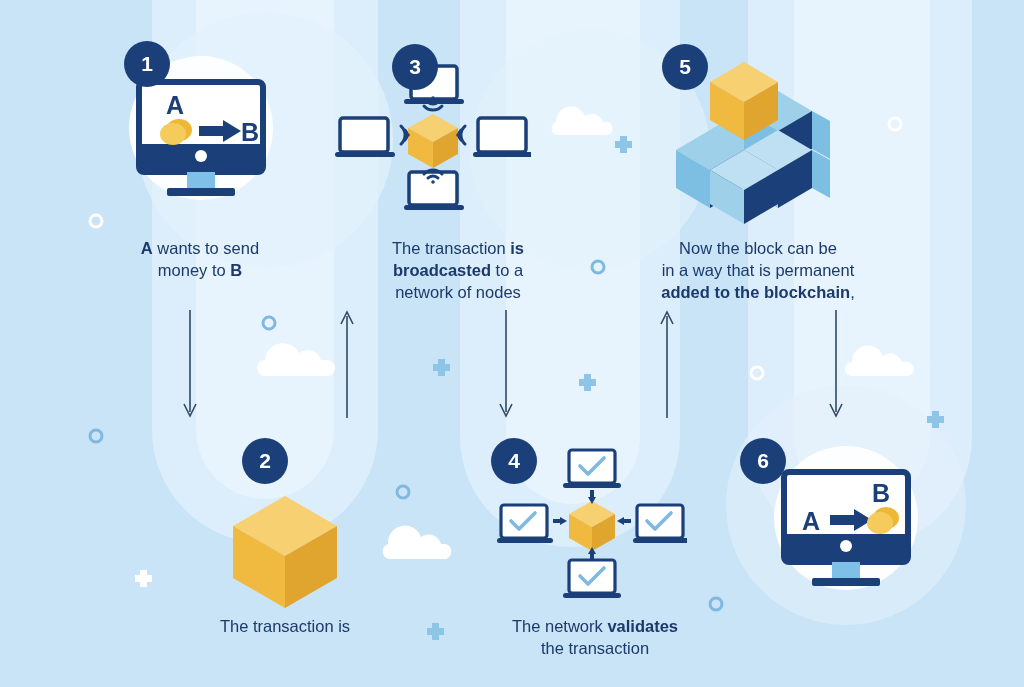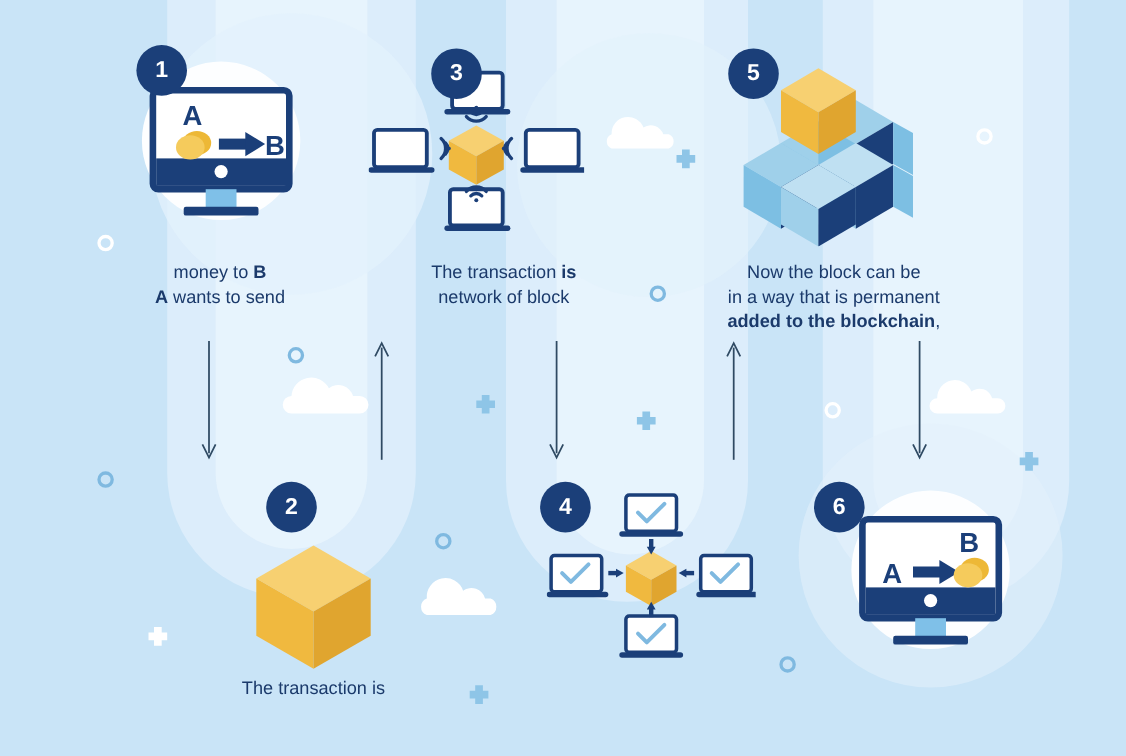"money to B" div { order: before "A wants to send" -> after "A wants to send" }
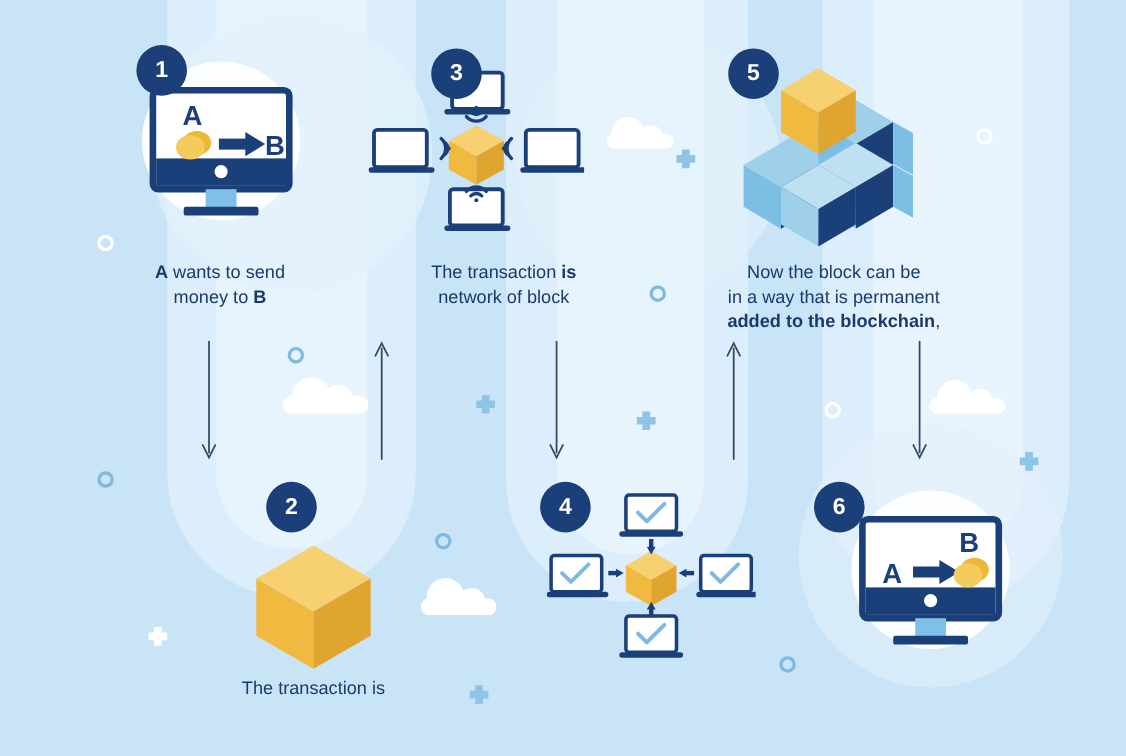"broadcasted to a" div { html: none -> <div><b>broadcasted</b><span> to a</span></div> }
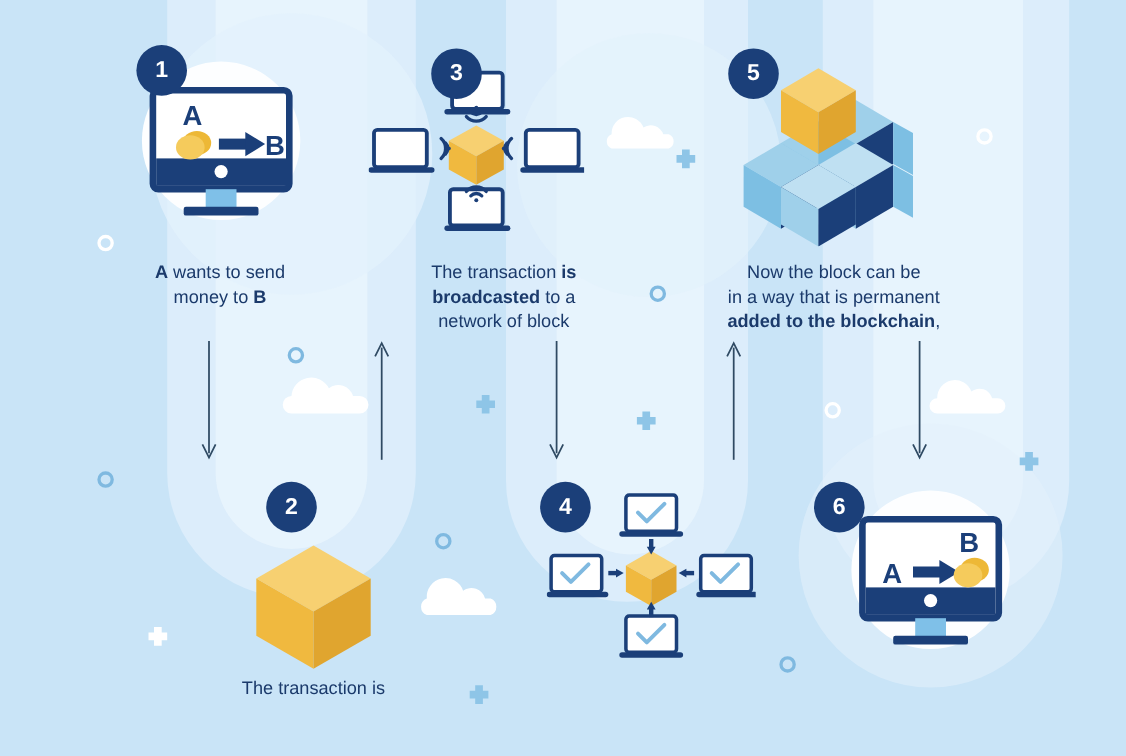"network of block" span { text: block -> nodes }
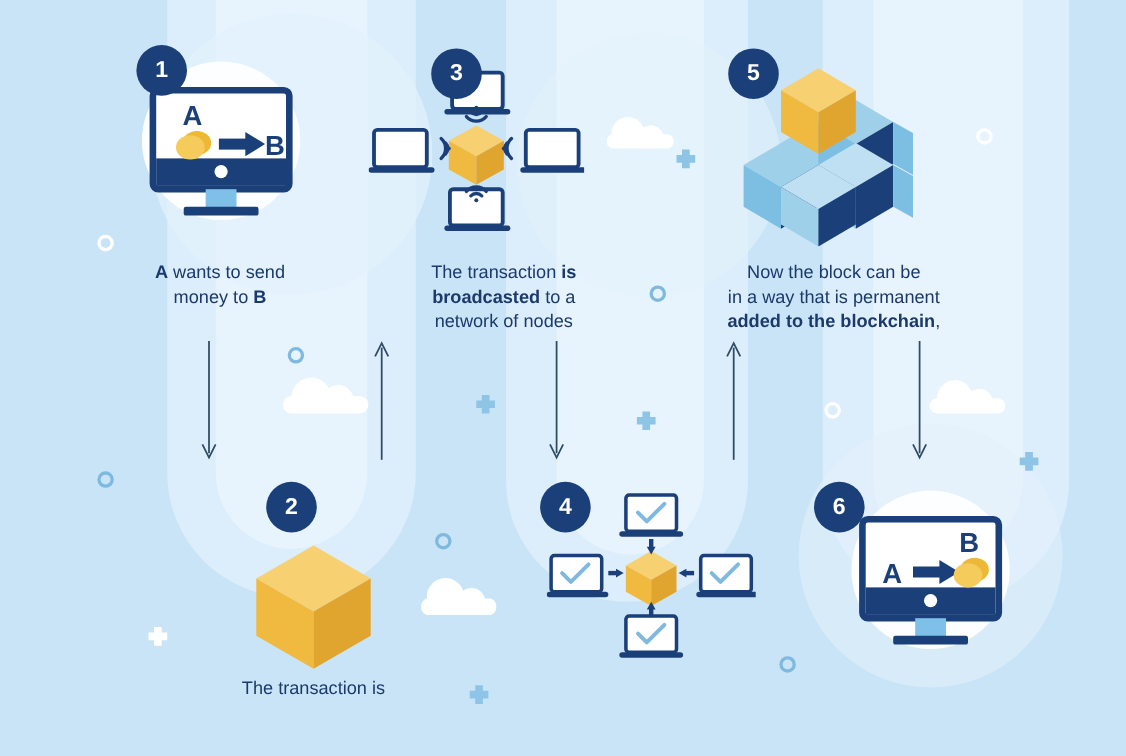"The network validates" div.caption { html: none -> <div> <div><span>The network </span><b>validates</b></div> <div><span>the transaction</span></div> </div> }
